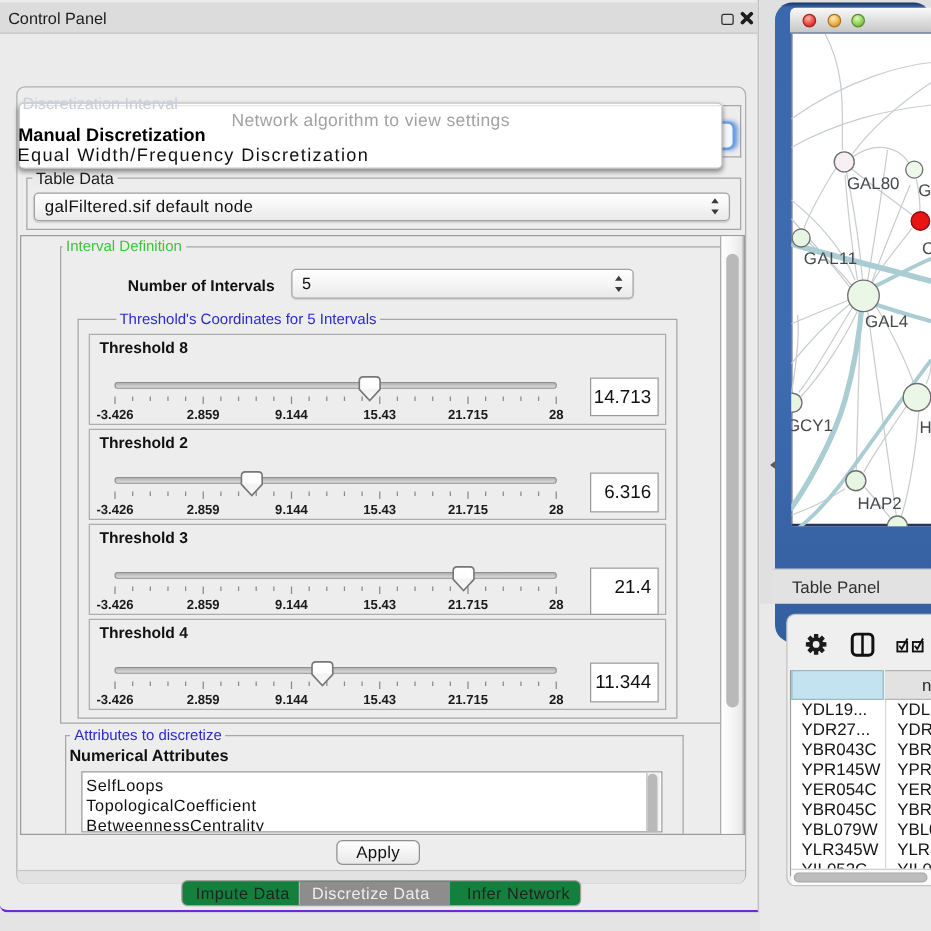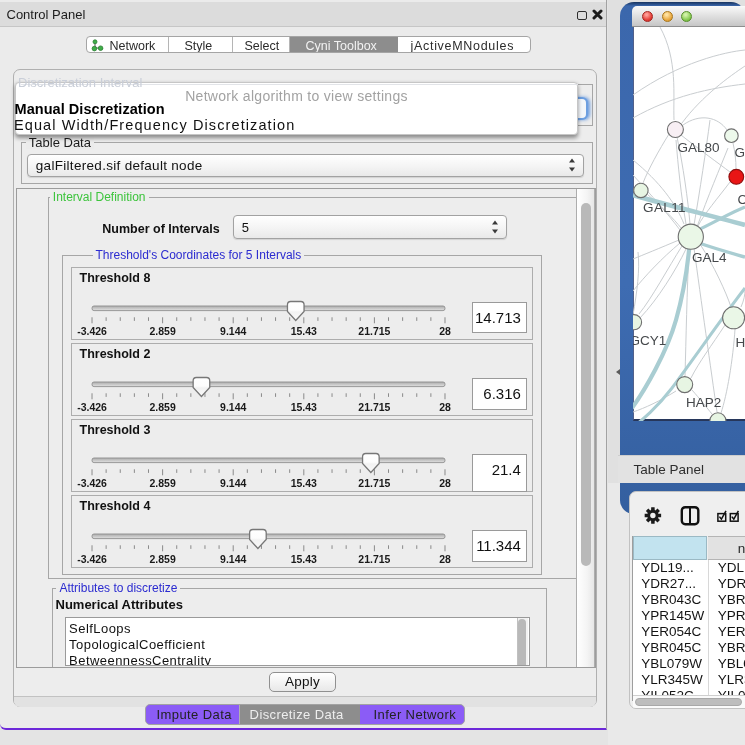"Network" div.abs { html: <div> <div></div> <div></div> <div></div> <div></div> <div>Network</div> <div>Style</div> <div>Select</div> <div>Cyni Toolbox</div> <div>jActiveMNodules</div> <svg> <path></path> <circle></circle> <circle></circle> <circle></circle> </svg> </div> -> none }
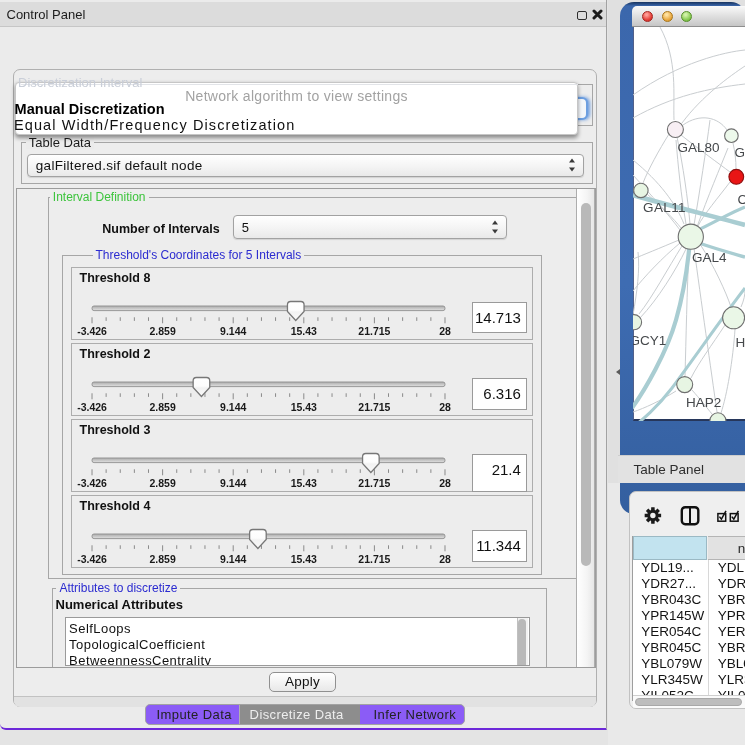"Impute Data" div.abs { background: #8b5cf6 -> #15803d }
